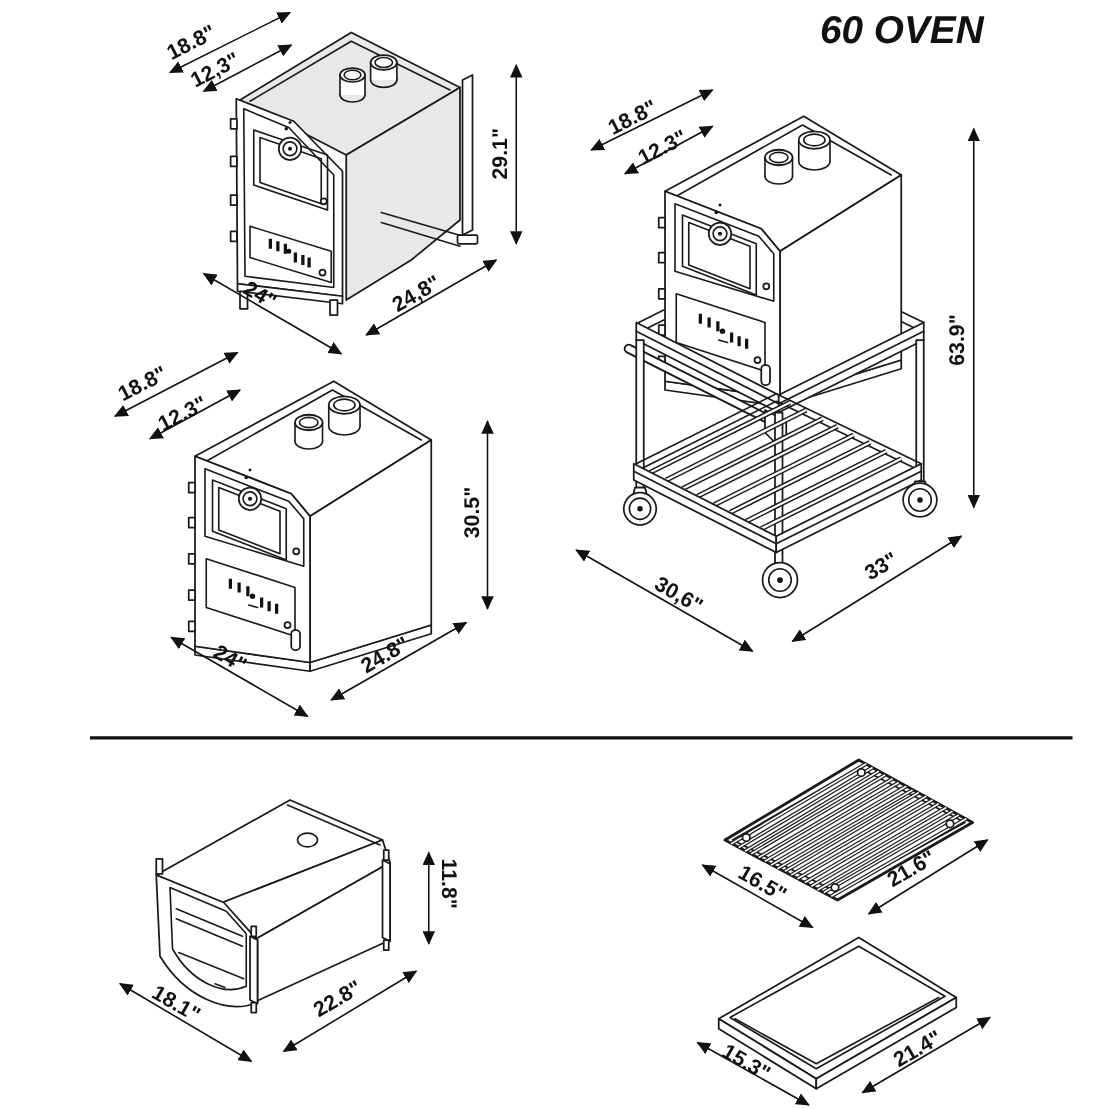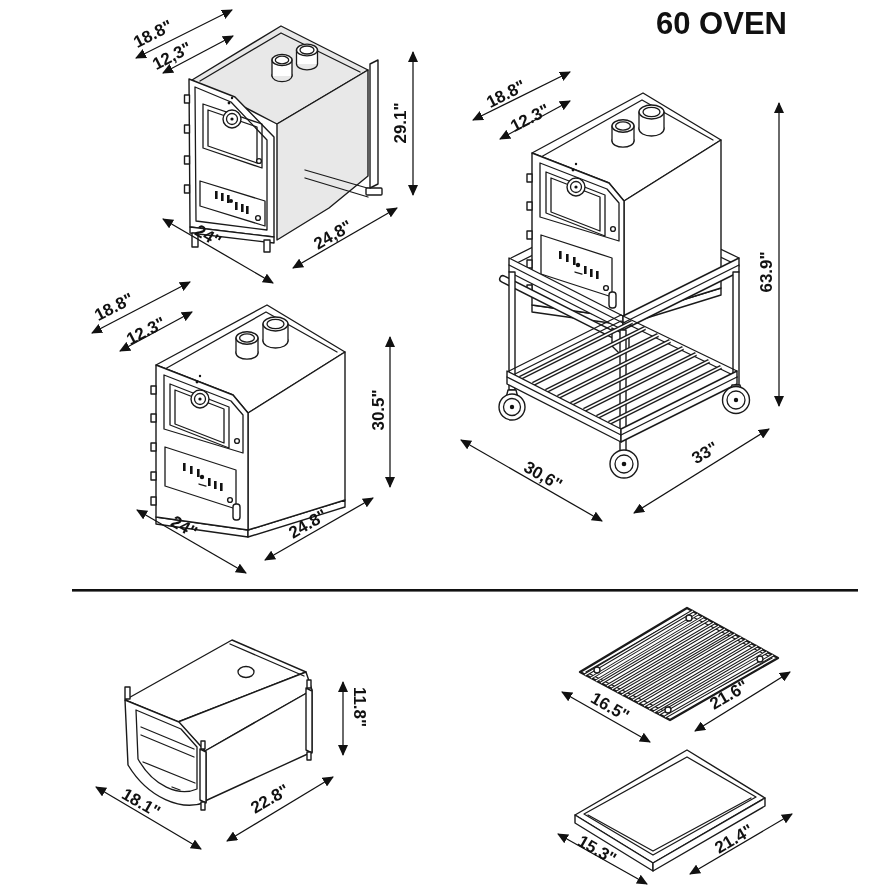"60 OVEN" #title { font-style: none -> italic }
